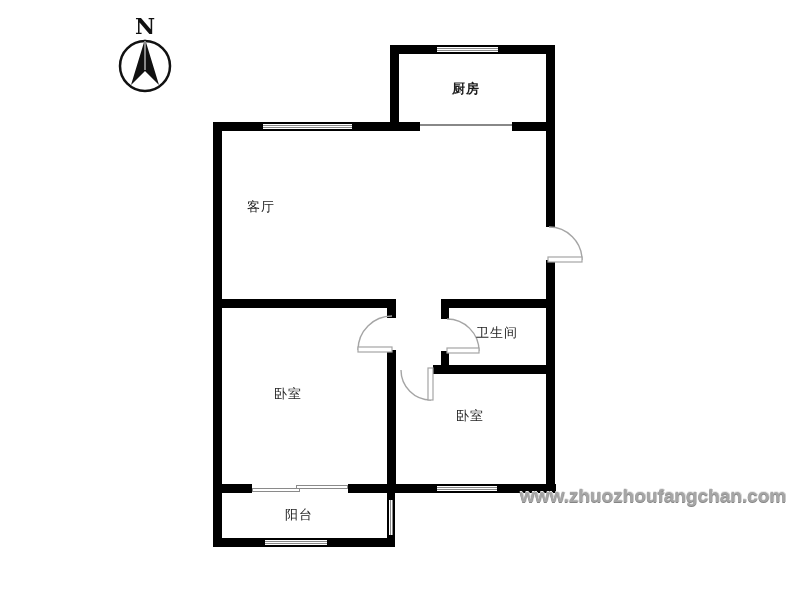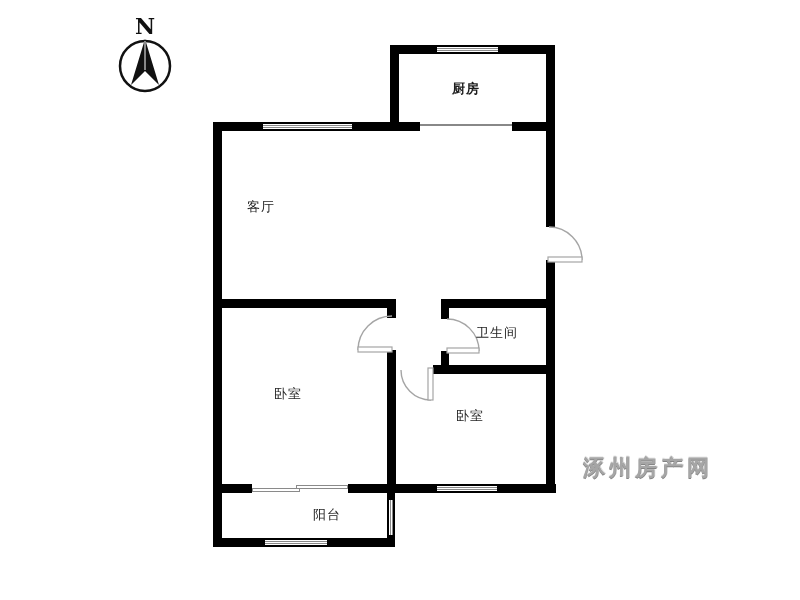"涿州房产网" div.wm { html: <div>涿州房产网</div> -> none }
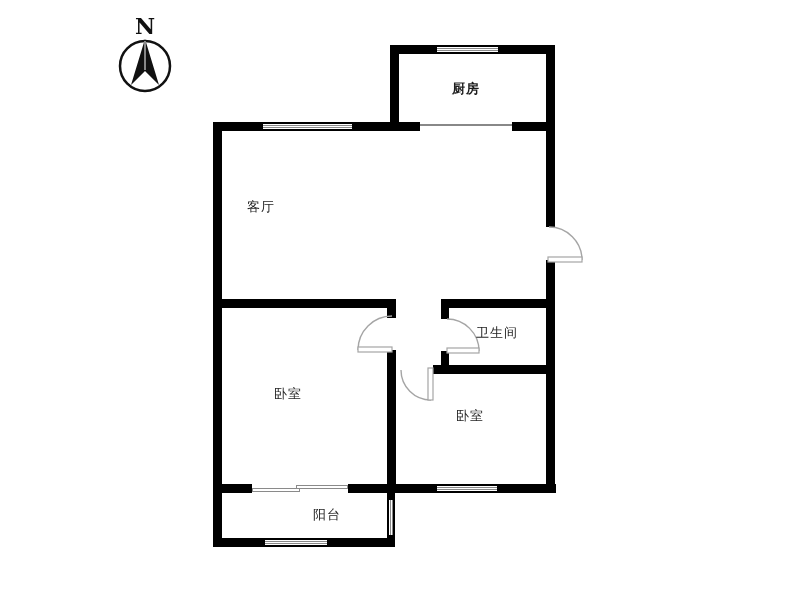"www.zhuozhoufangchan.com" div.wm { html: none -> <div>www.zhuozhoufangchan.com</div> }
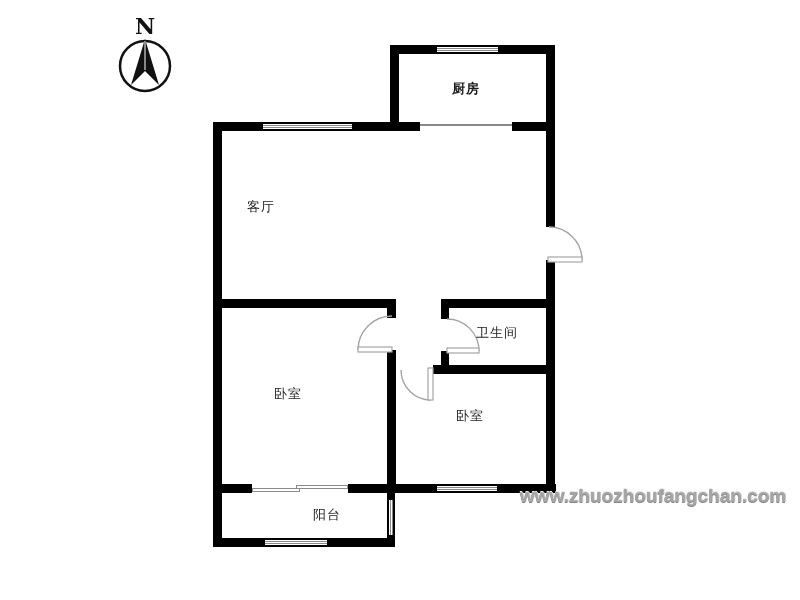"阳台" div.room-label { margin-left: 28px -> none }
